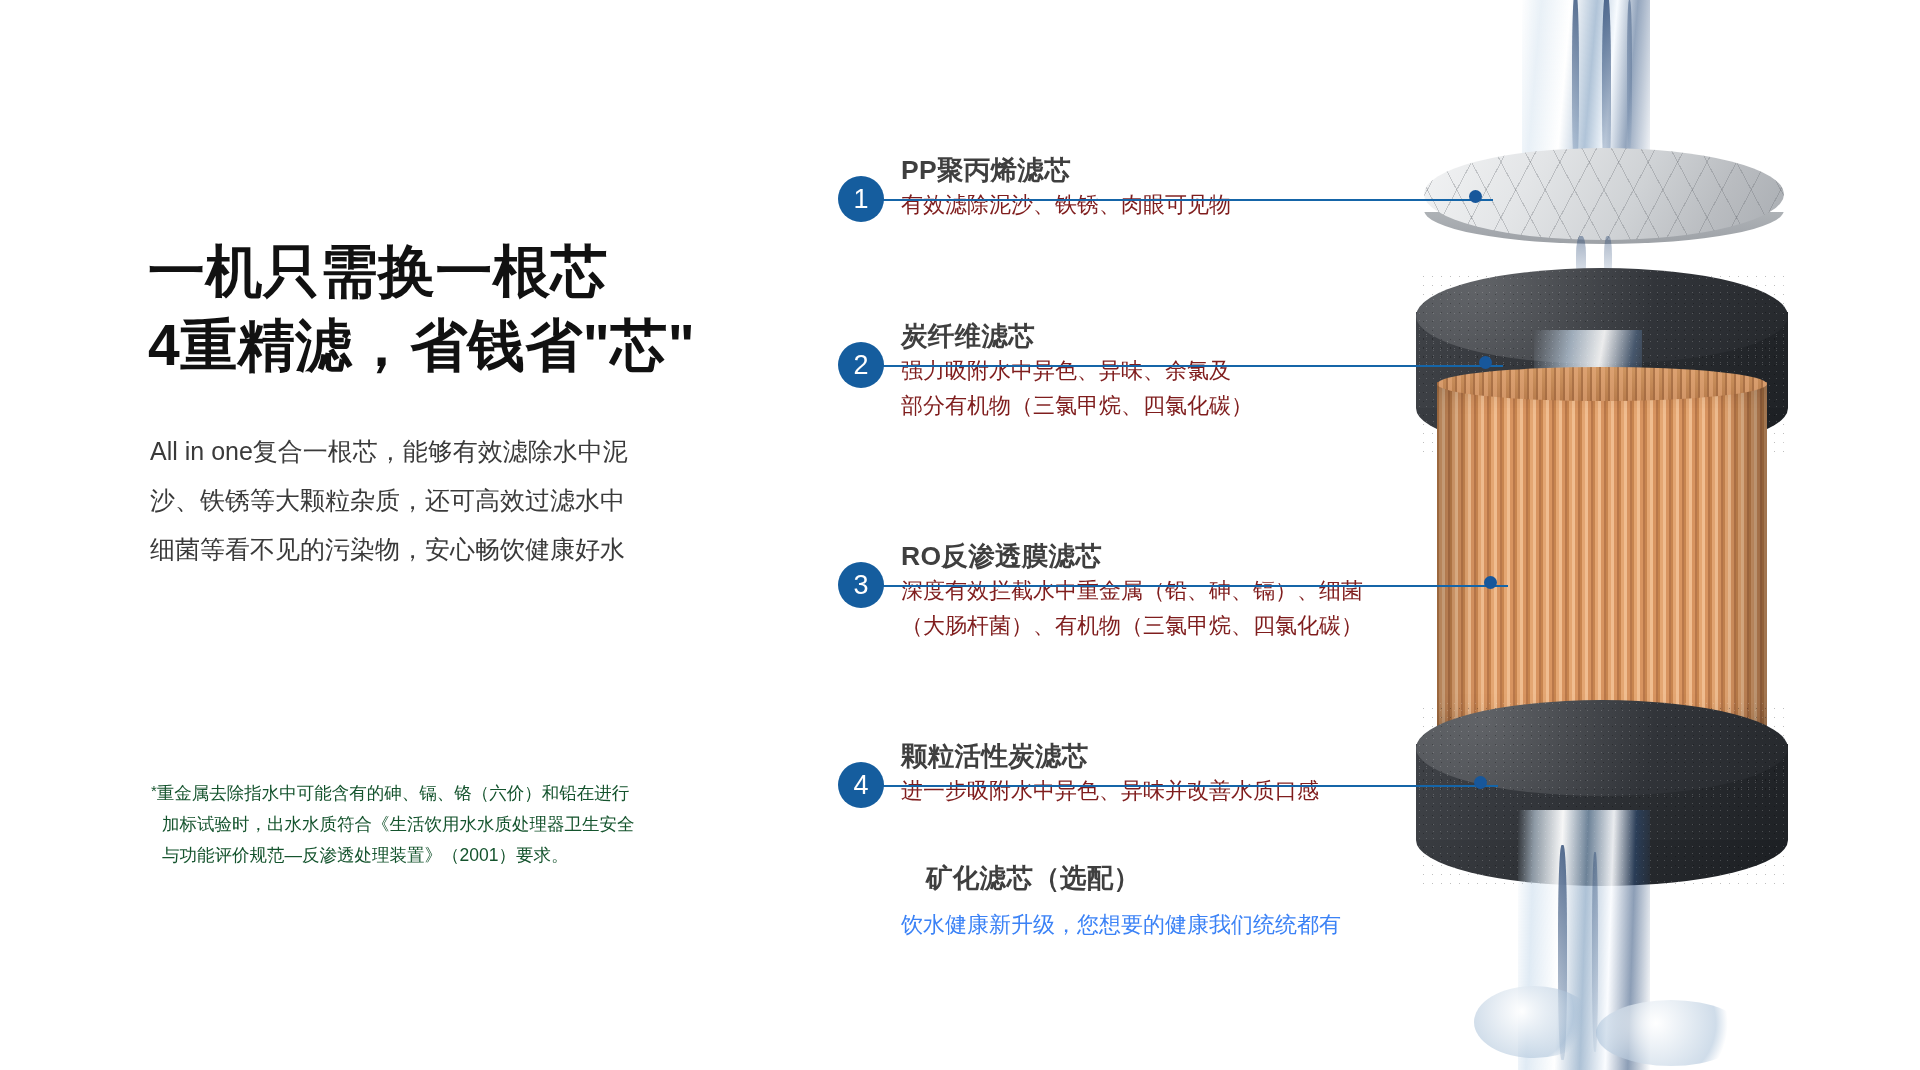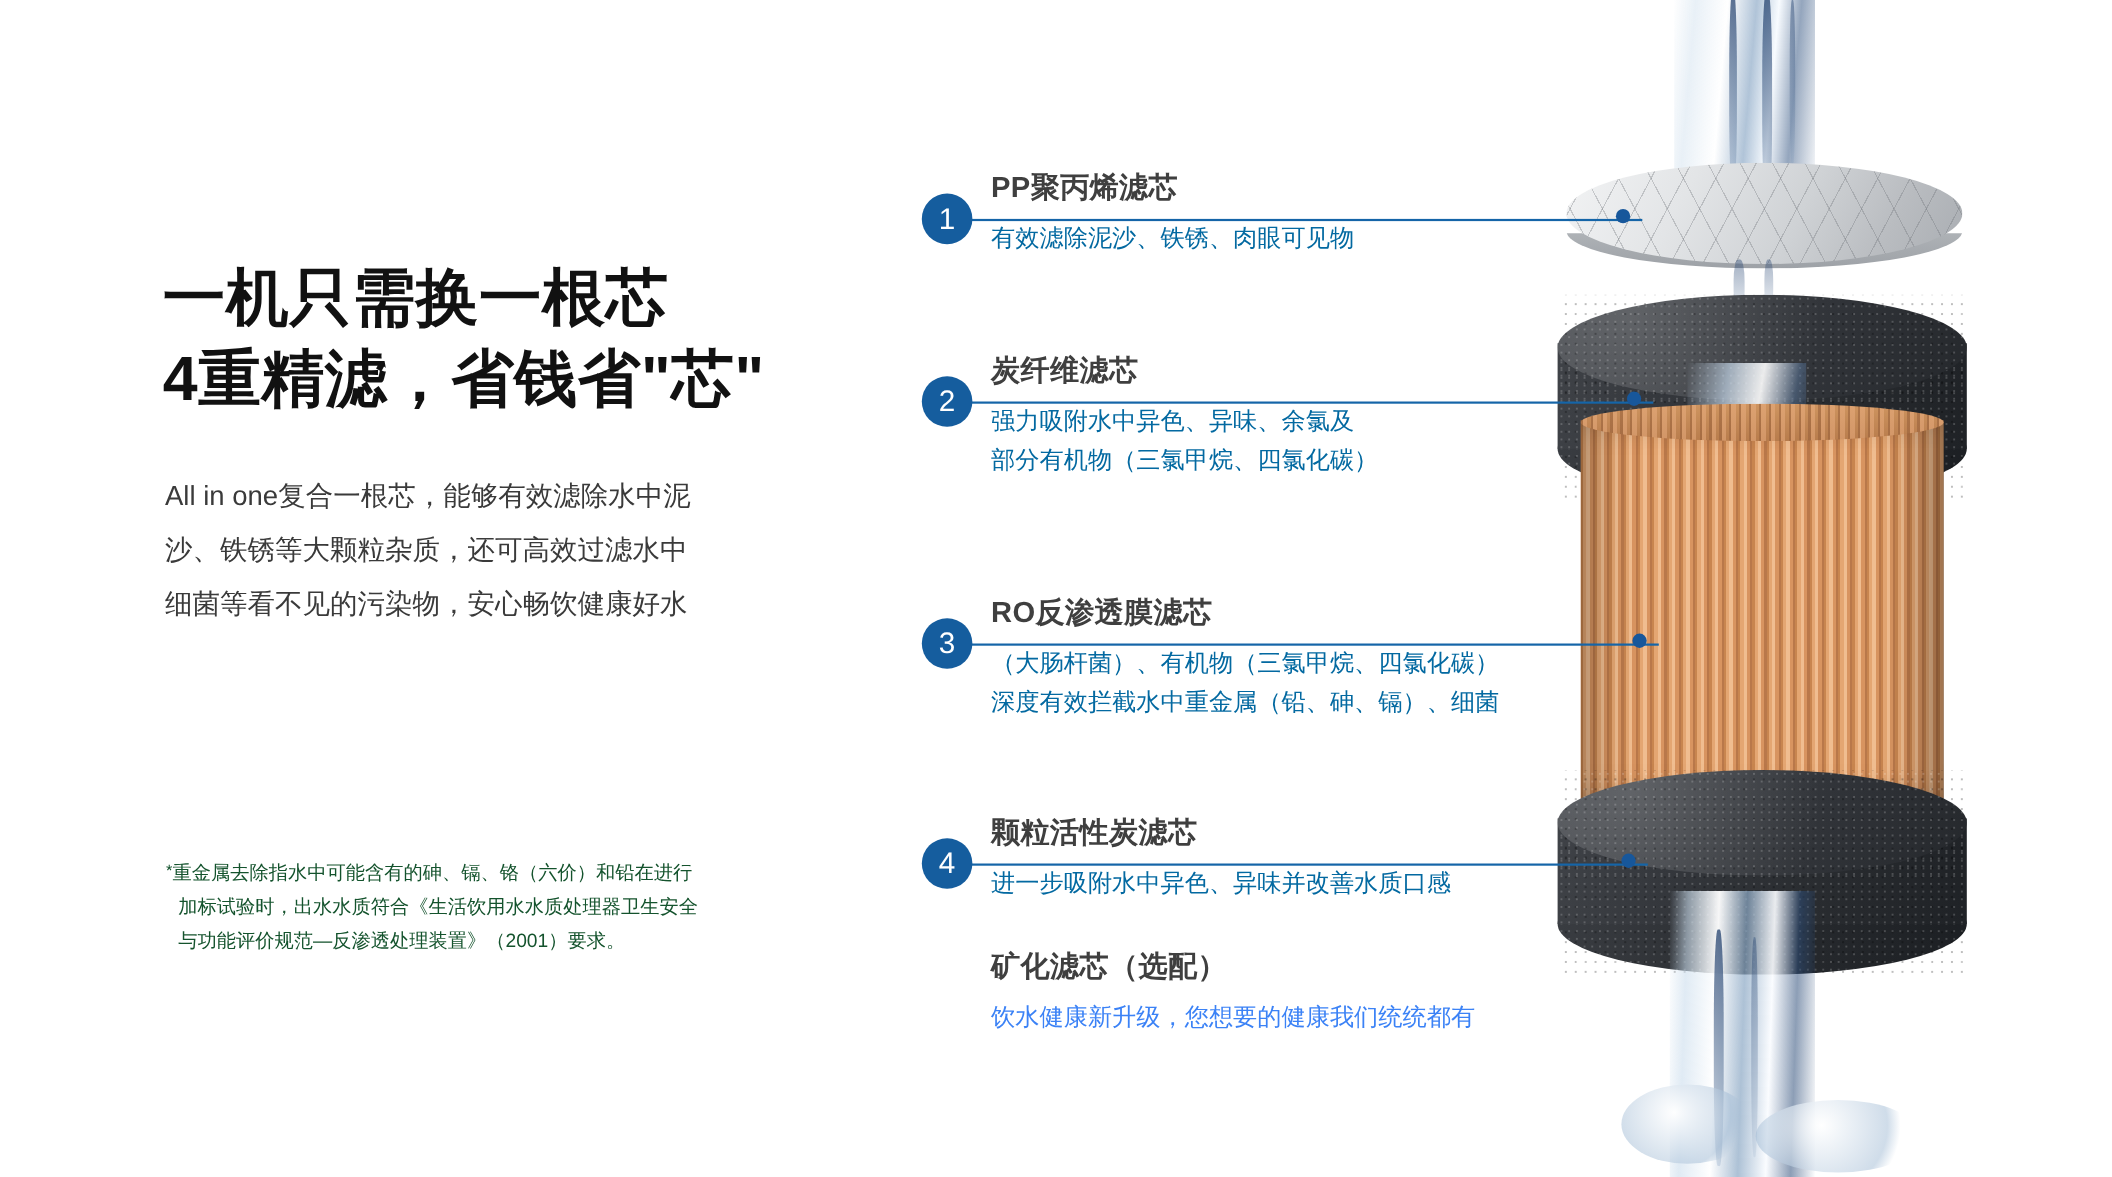"有效滤除泥沙、铁锈、肉眼可见物" .callout-desc { color: #0369a1 -> #7f1d1d; margin-top: 12px -> none }
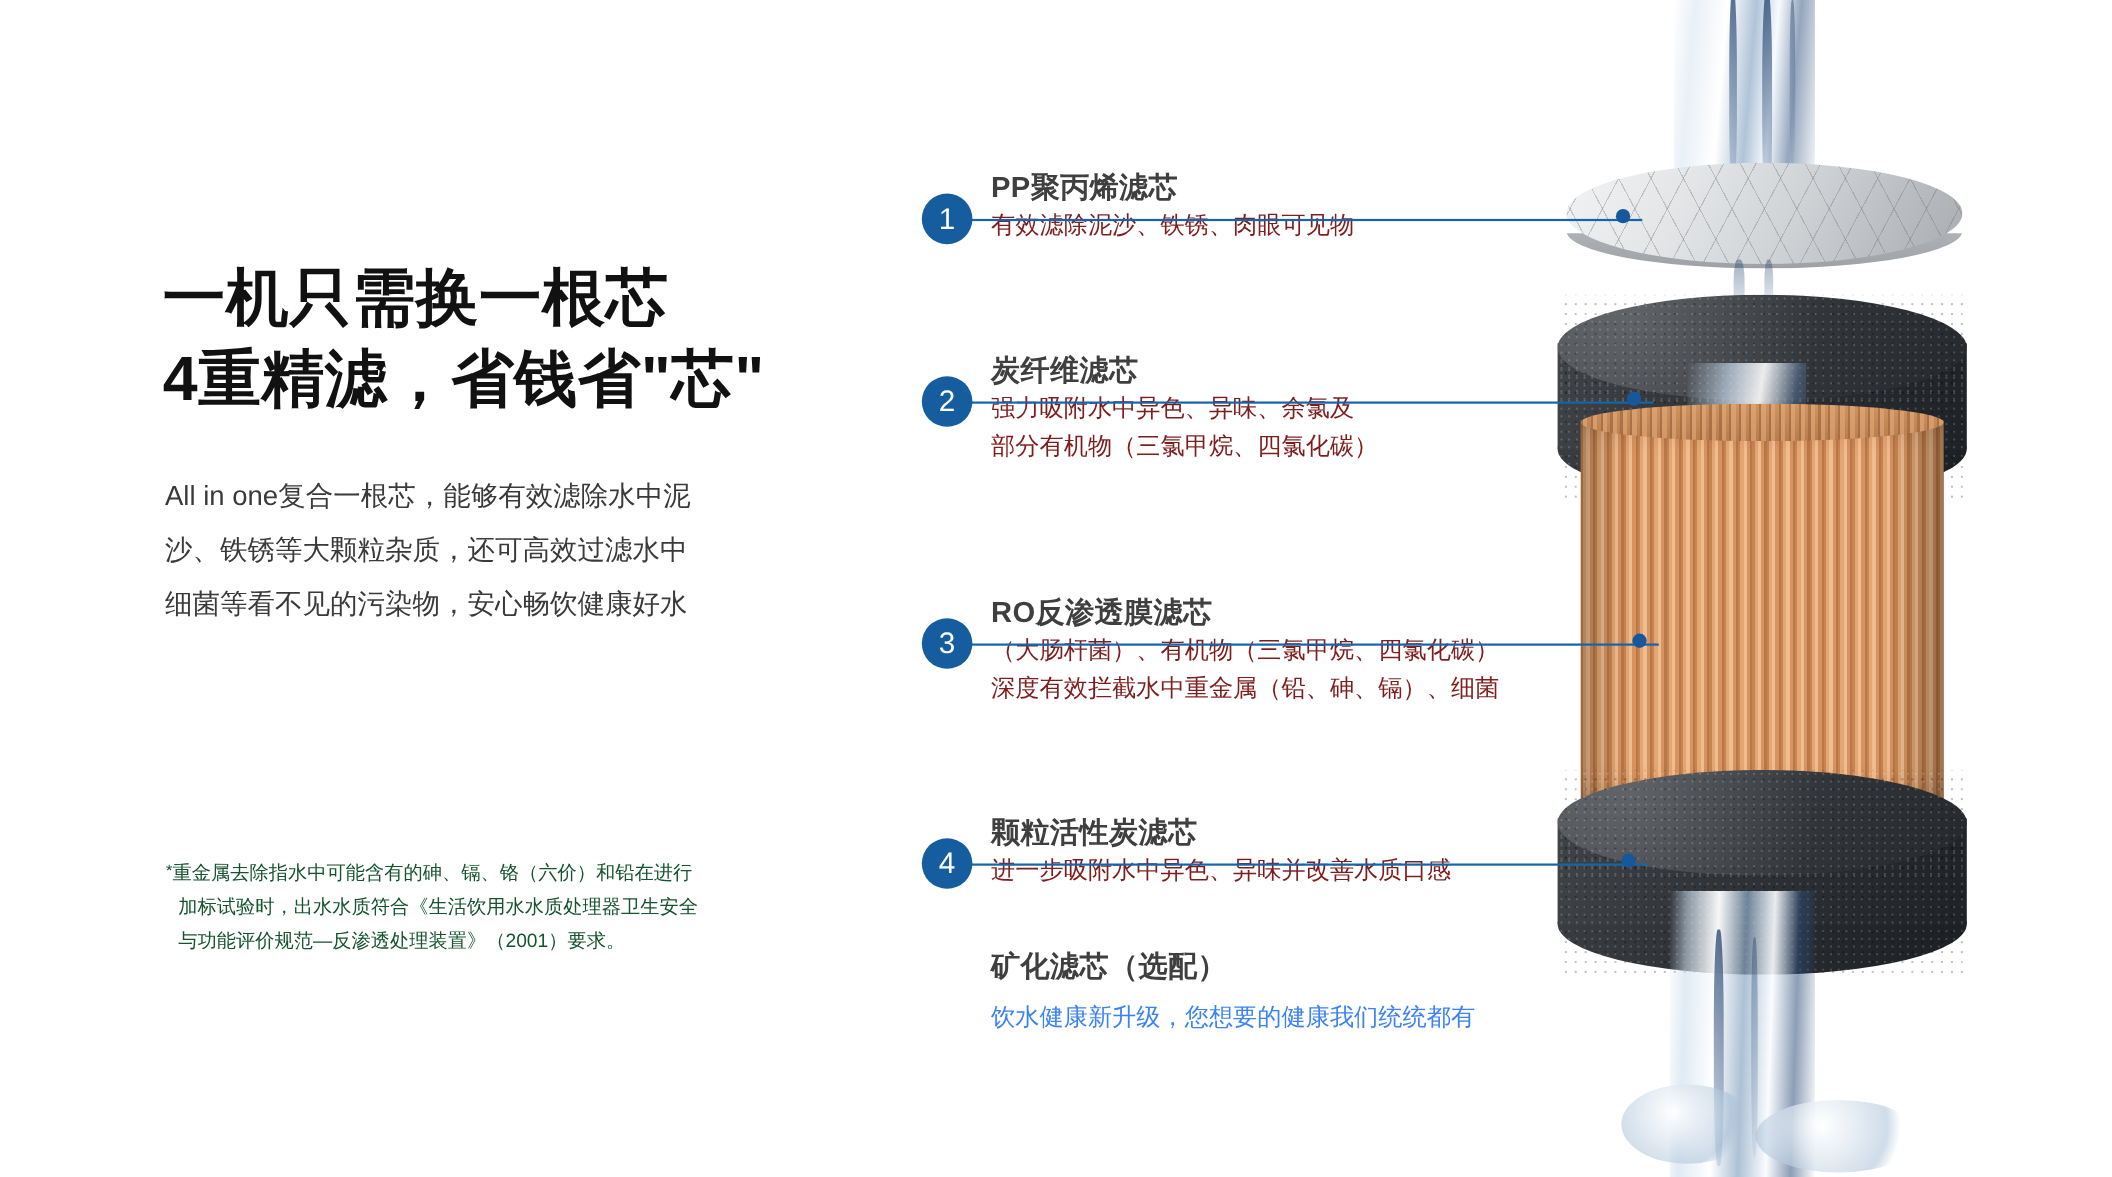"（大肠杆菌）、有机物（三氯甲烷、四氯化碳）" span.desc-line { order: before "深度有效拦截水中重金属（铅、砷、镉）、细菌" -> after "深度有效拦截水中重金属（铅、砷、镉）、细菌" }
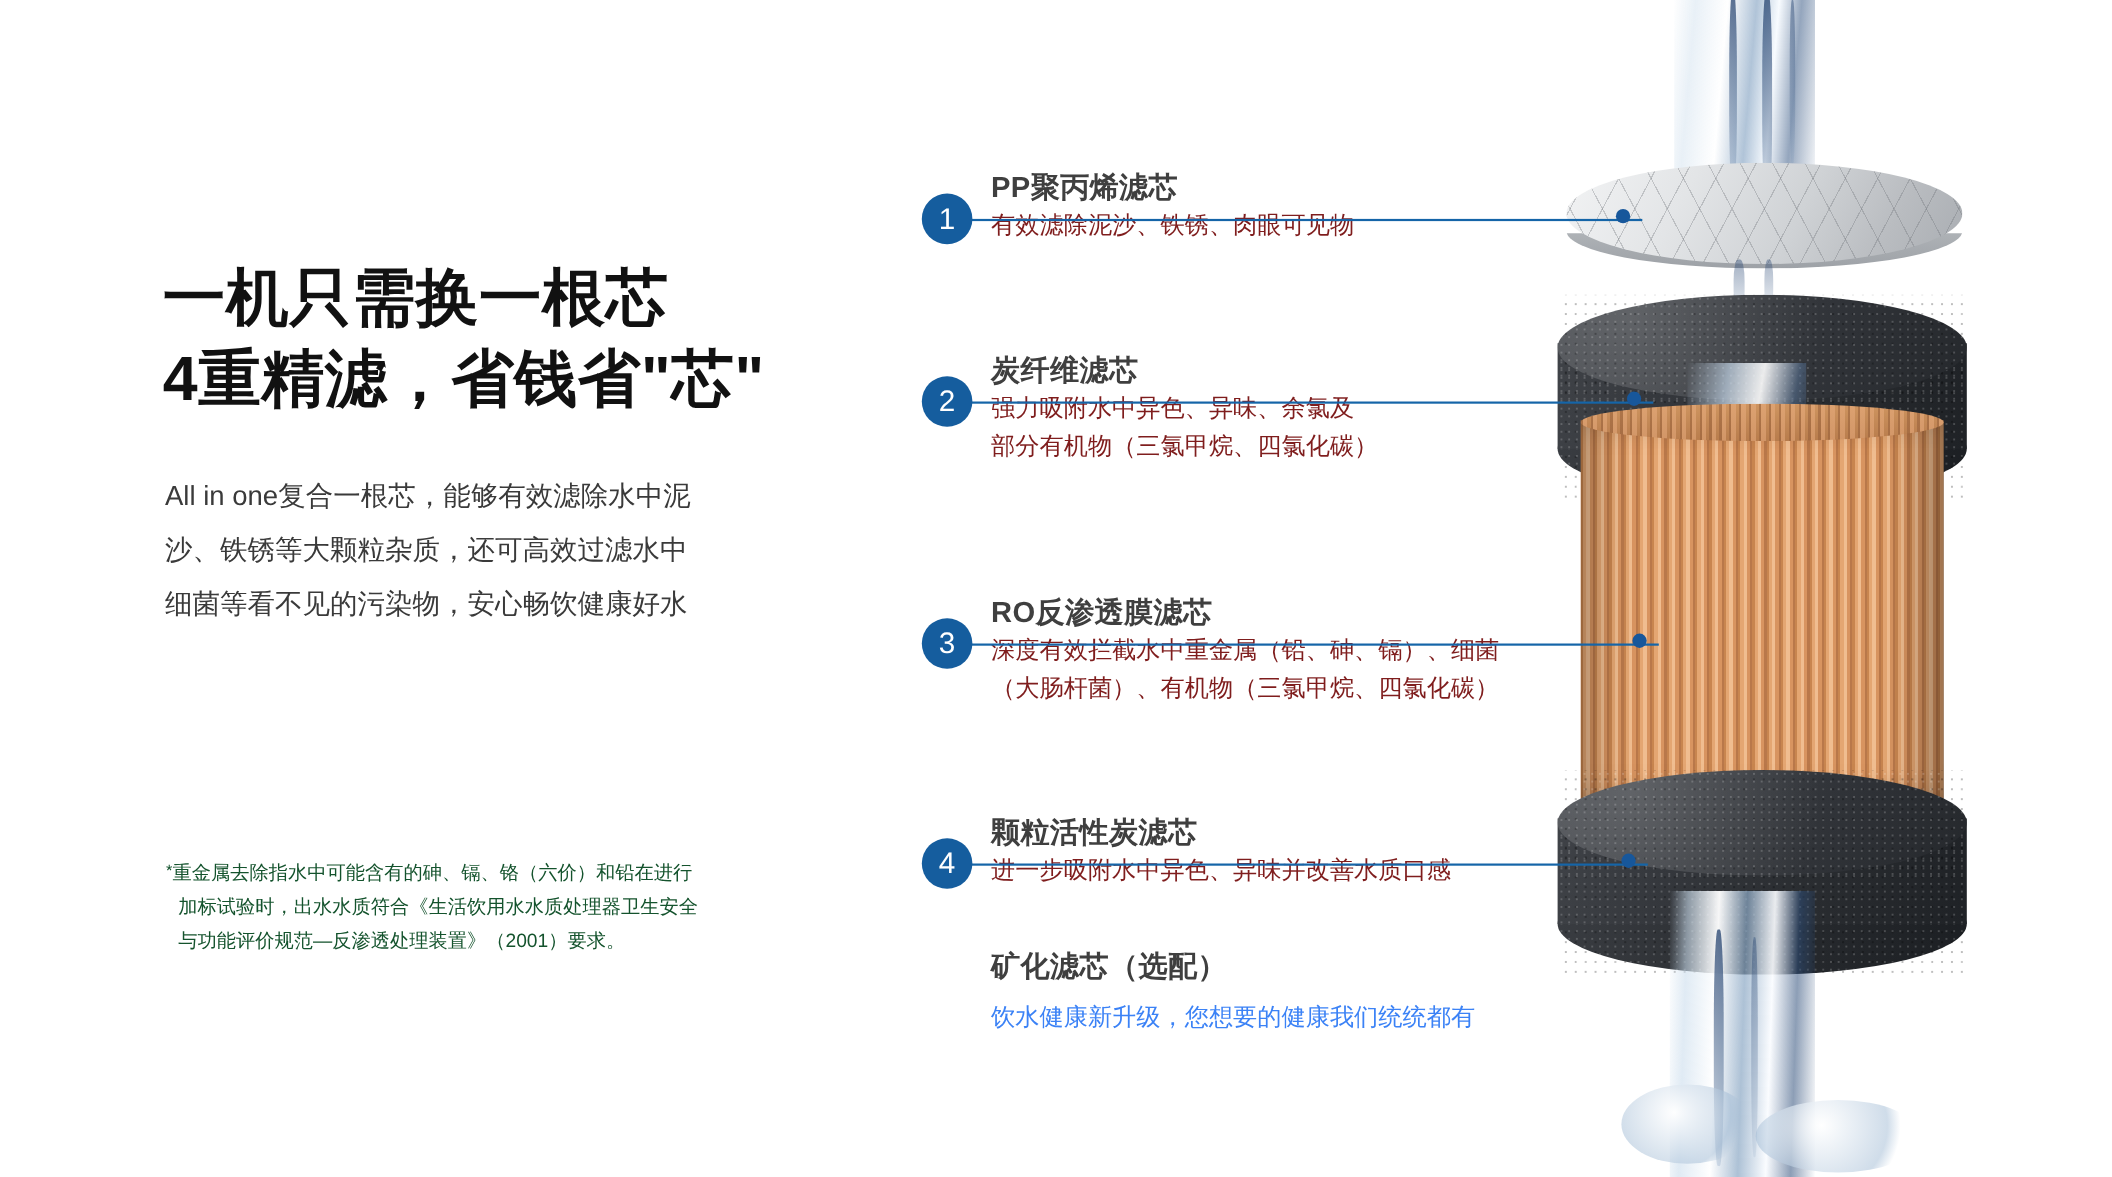"矿化滤芯（选配）" .extra-title { margin-left: none -> 25px }
